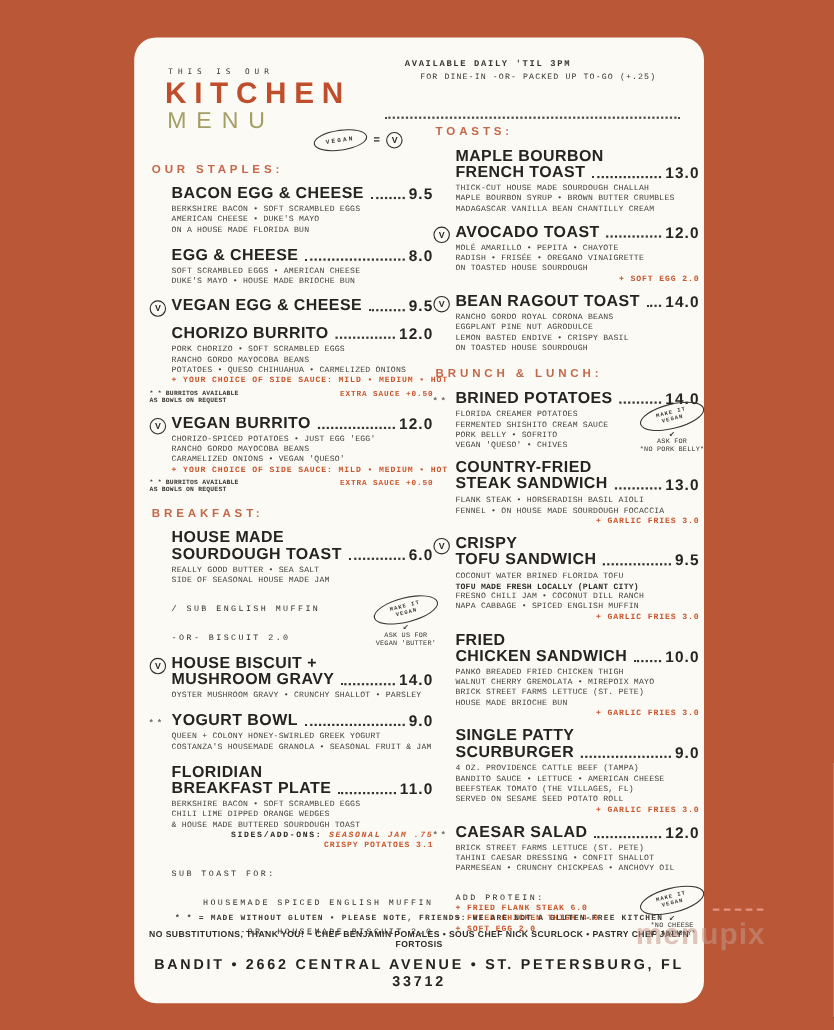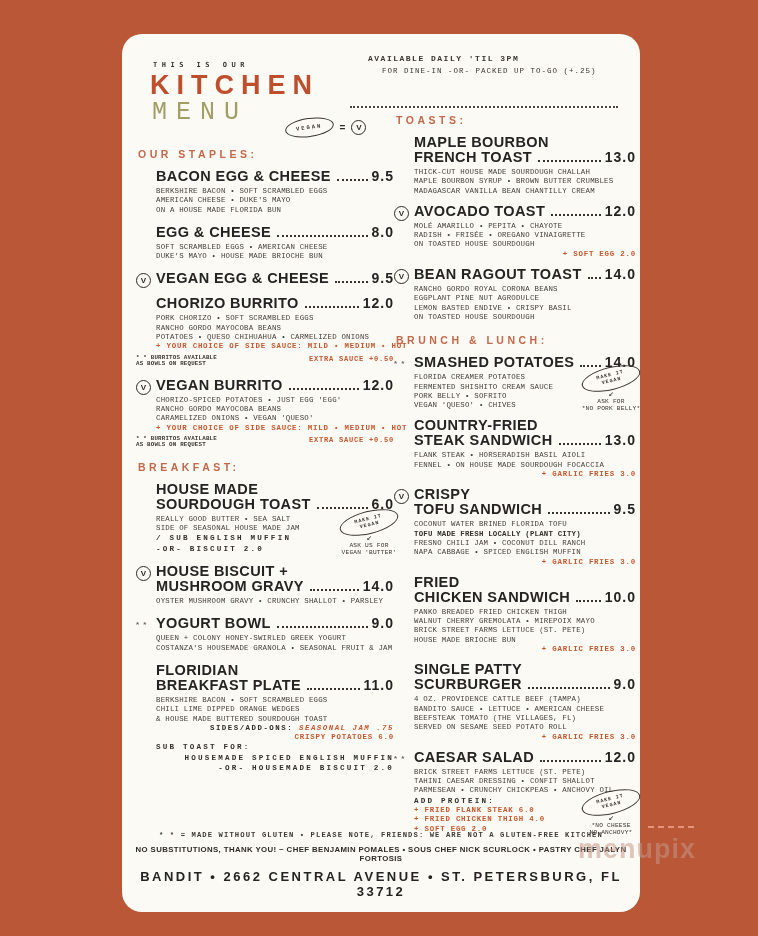"THIS IS OUR" .eyebrow { font-weight: 700 -> 400 }
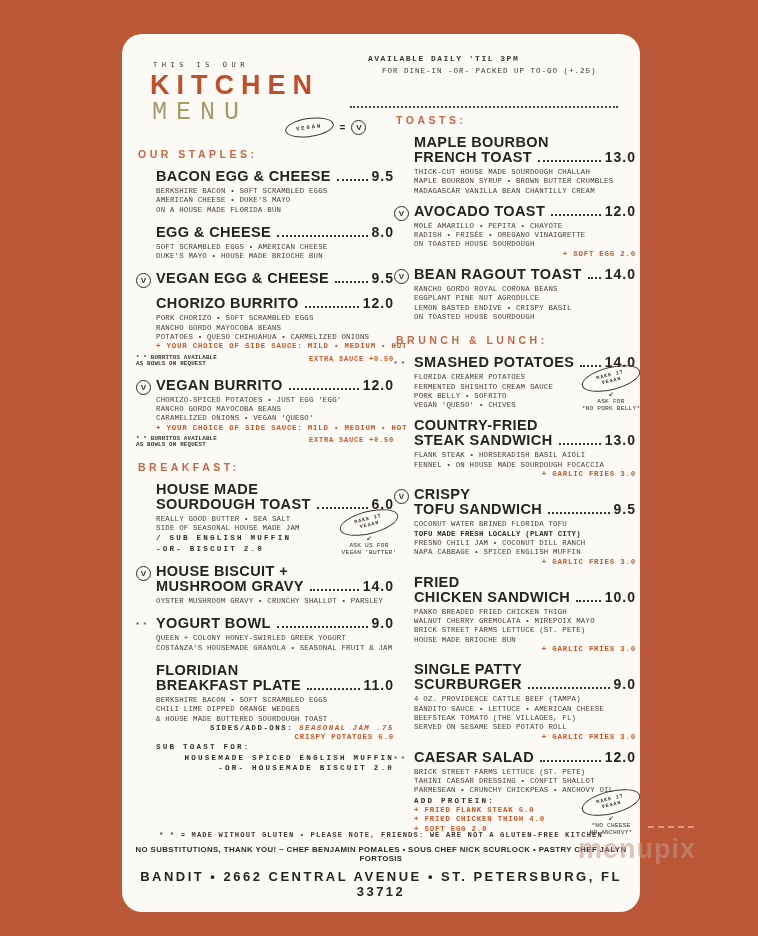"MENU" .subtitle { font-family: Liberation Mono, monospace -> none; font-size: 25px -> 21px }
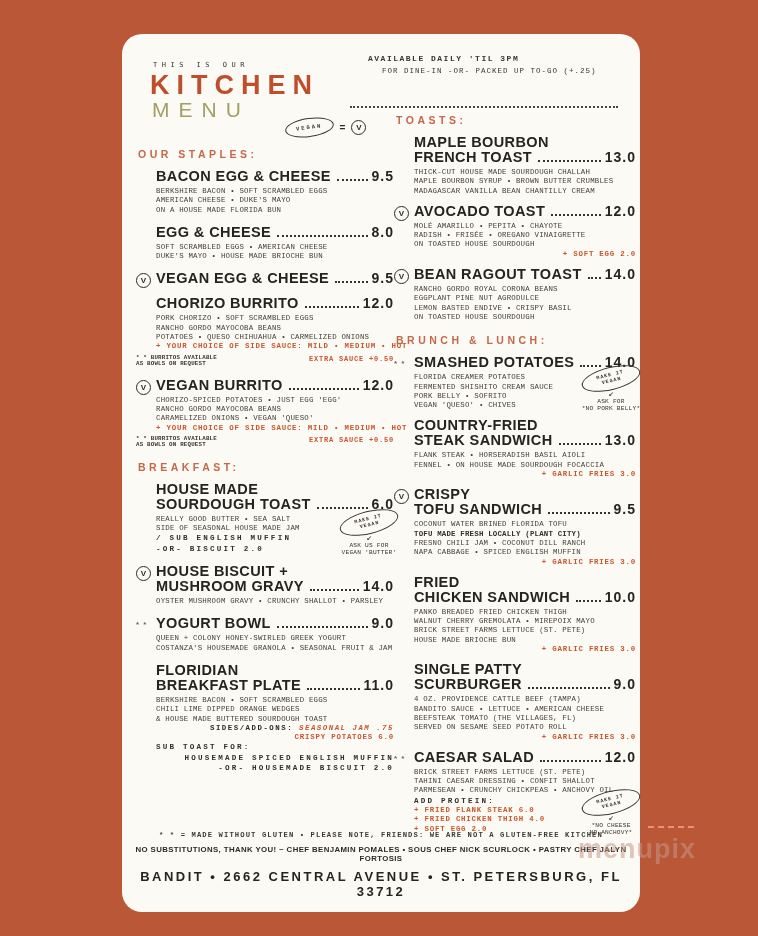"SMASHED POTATOES" span.t { text: SMASHED -> BRINED }
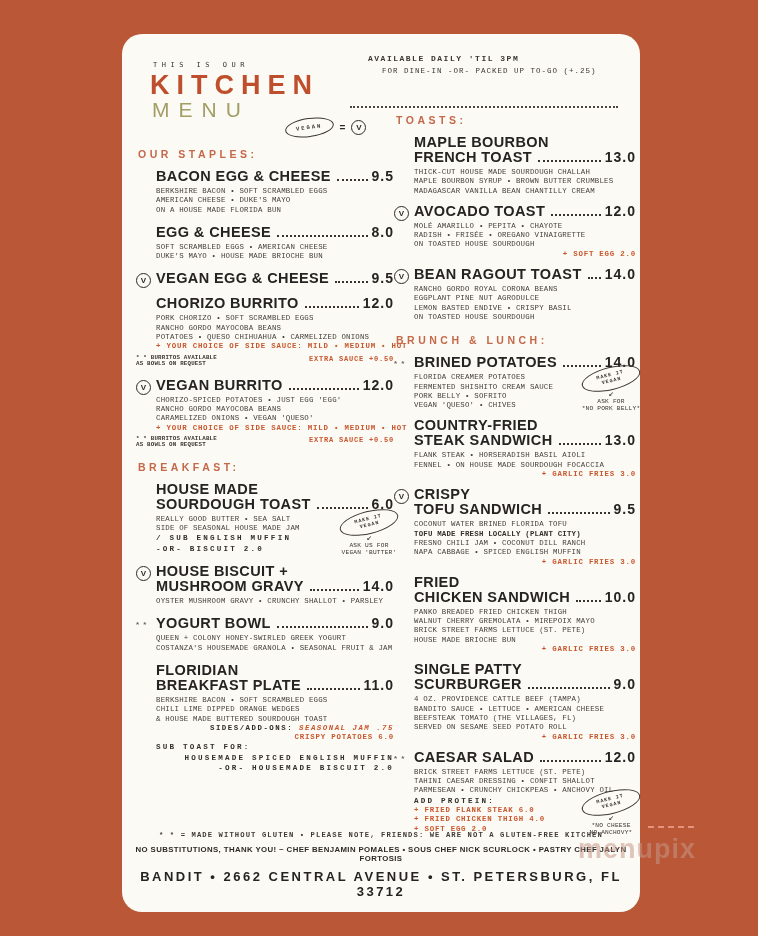"/ SUB ENGLISH MUFFIN" .dlsp { font-weight: 700 -> 400; margin-top: 1px -> 17px }
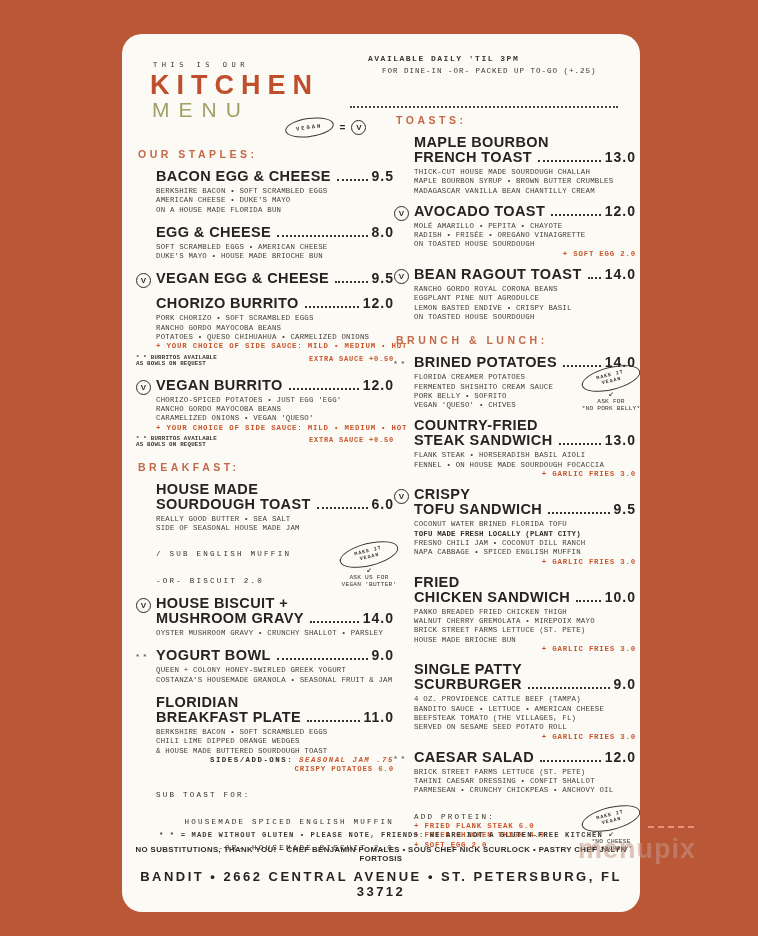"CRISPY POTATOES 6.0" div.dl { text: 6.0 -> 3.1 }
